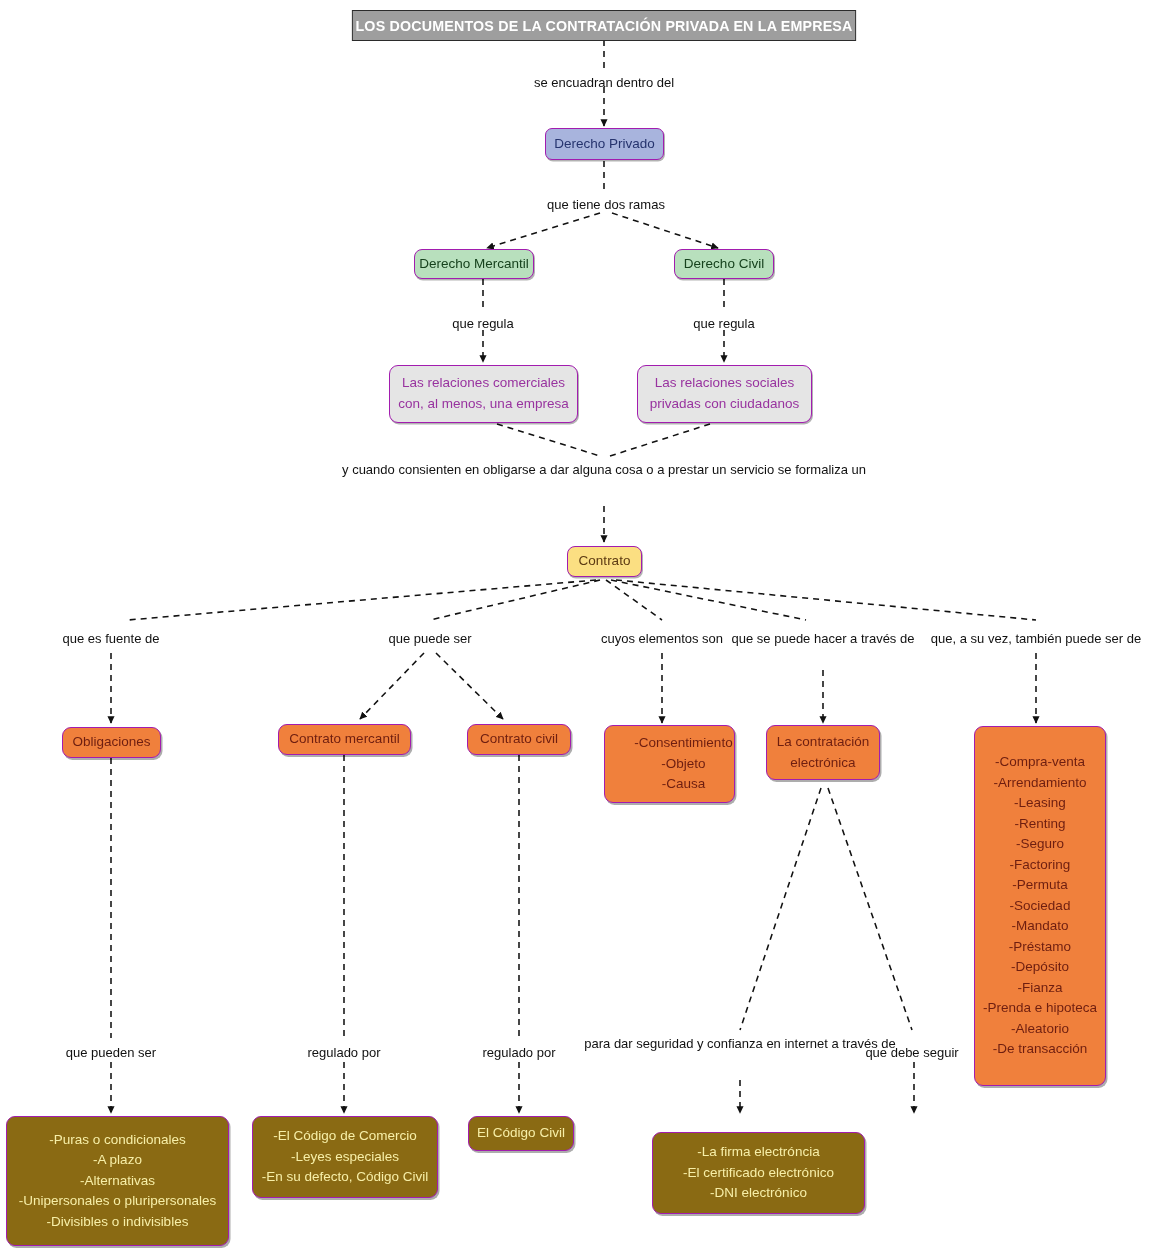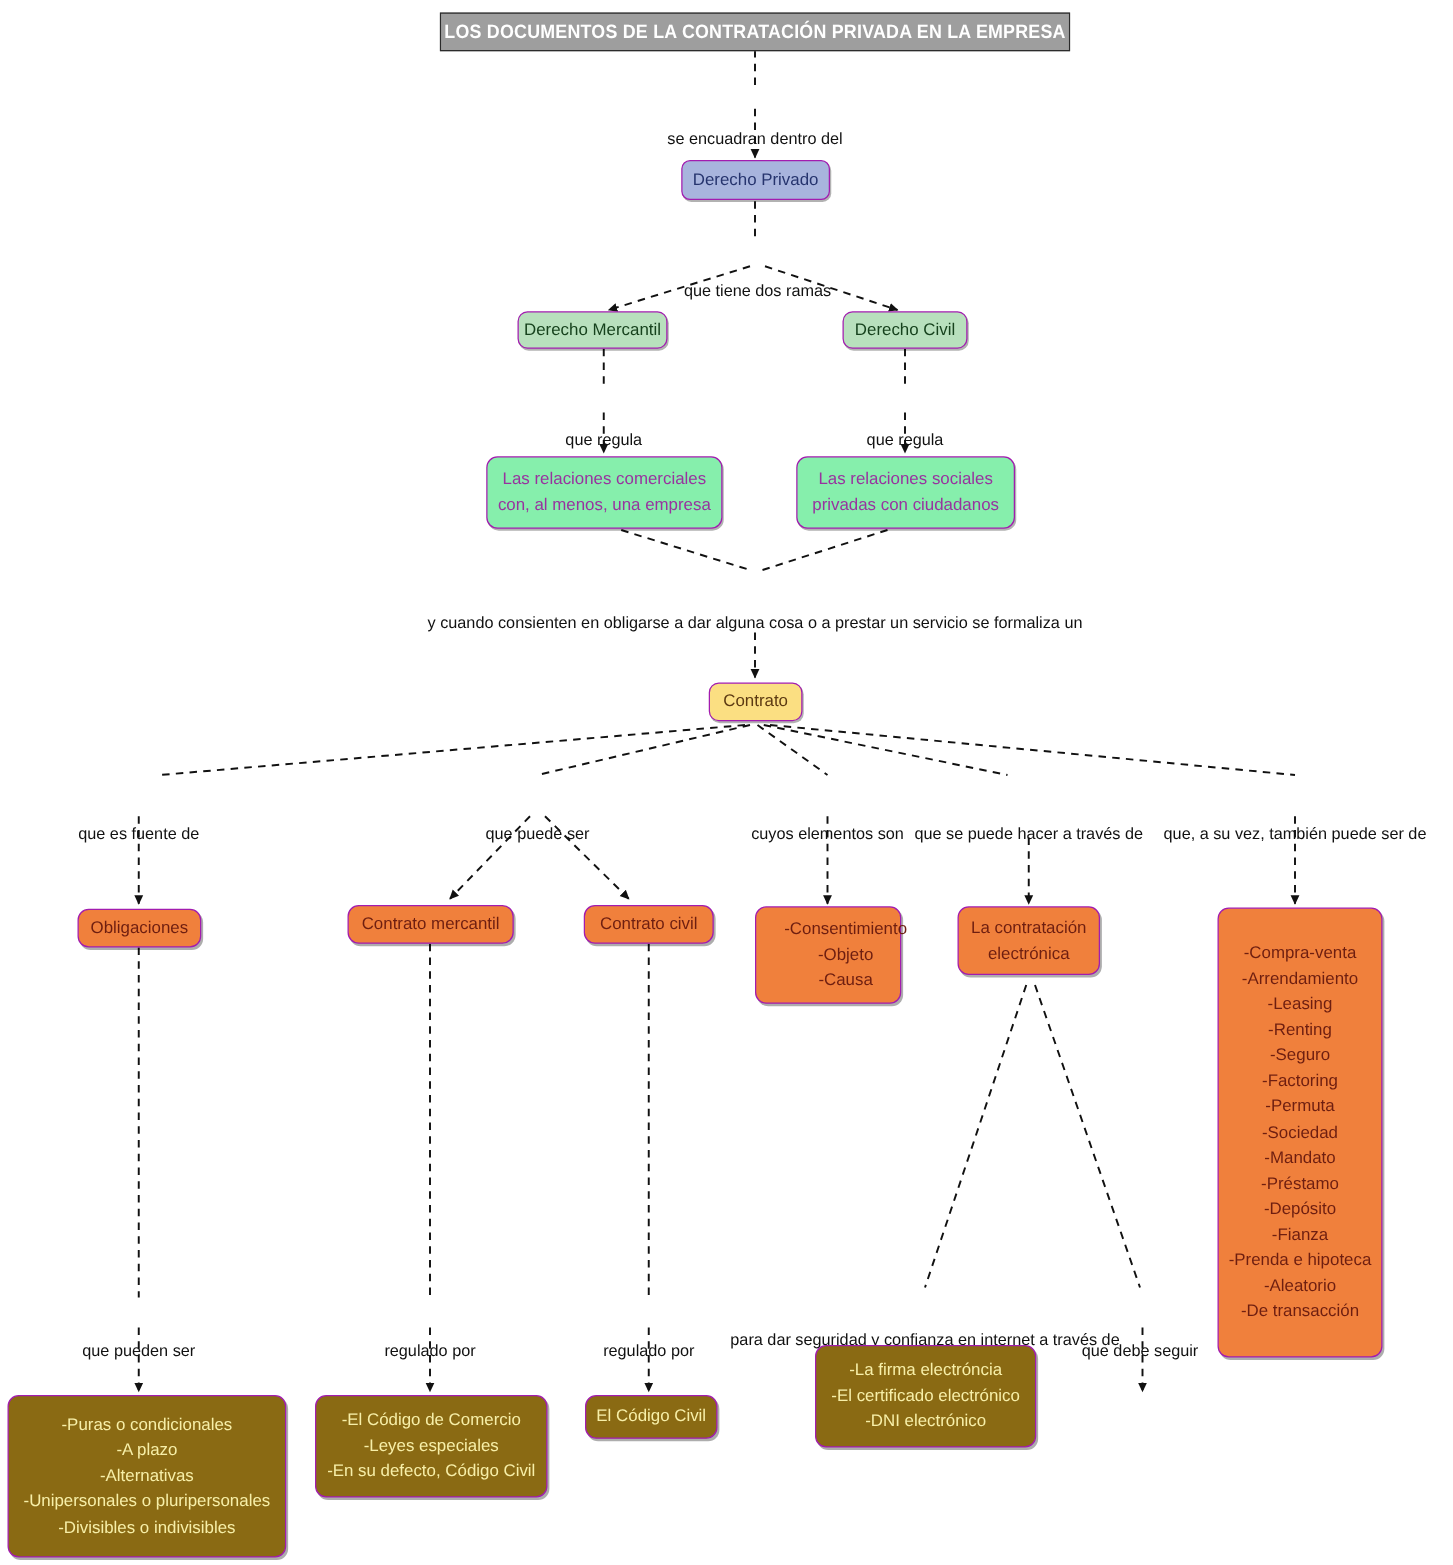"se encuadran dentro del" .edge-label { margin-top: 28px -> none }
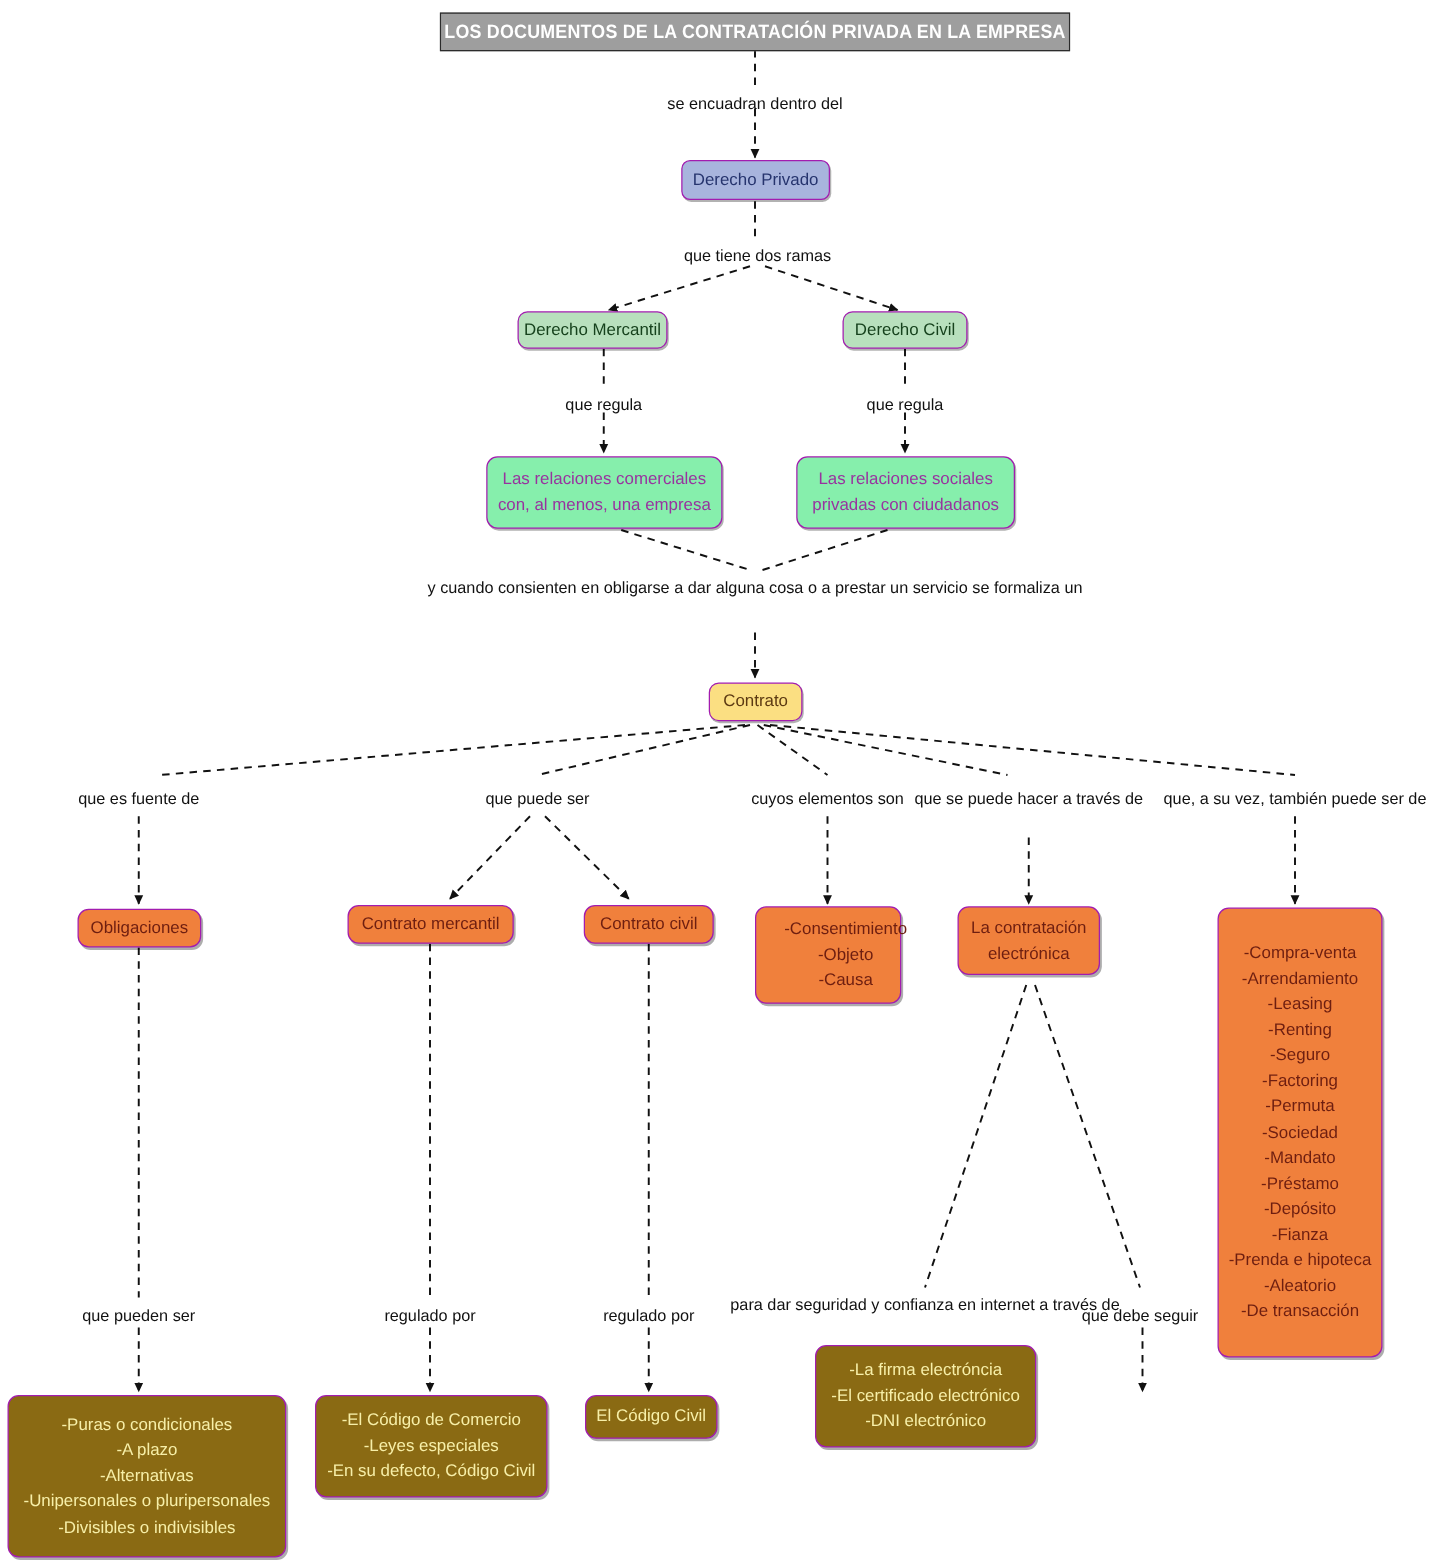"Las relaciones comerciales" .n-pink { background: #86efac -> #e5e5e5 }
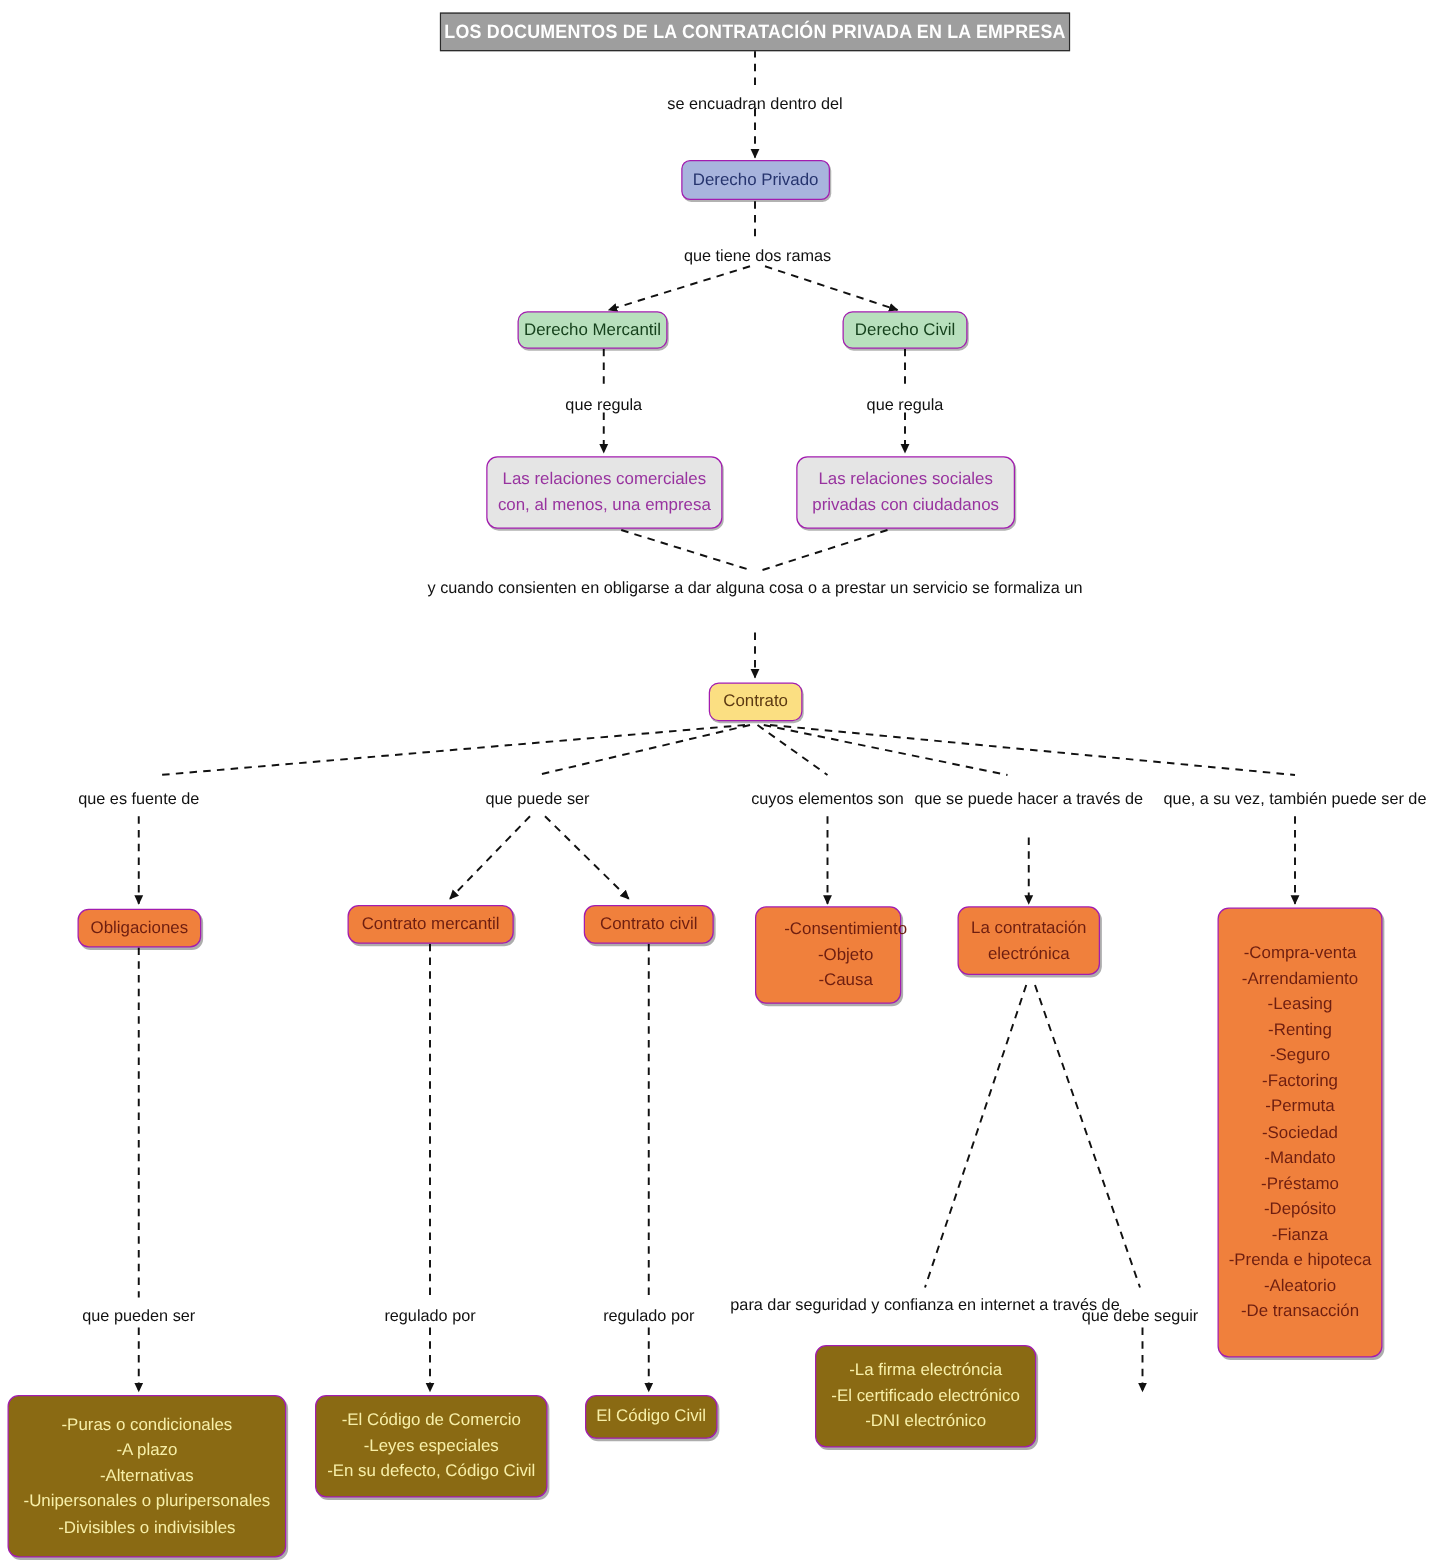"-Consentimiento" div.node { width: 117px -> 131px }
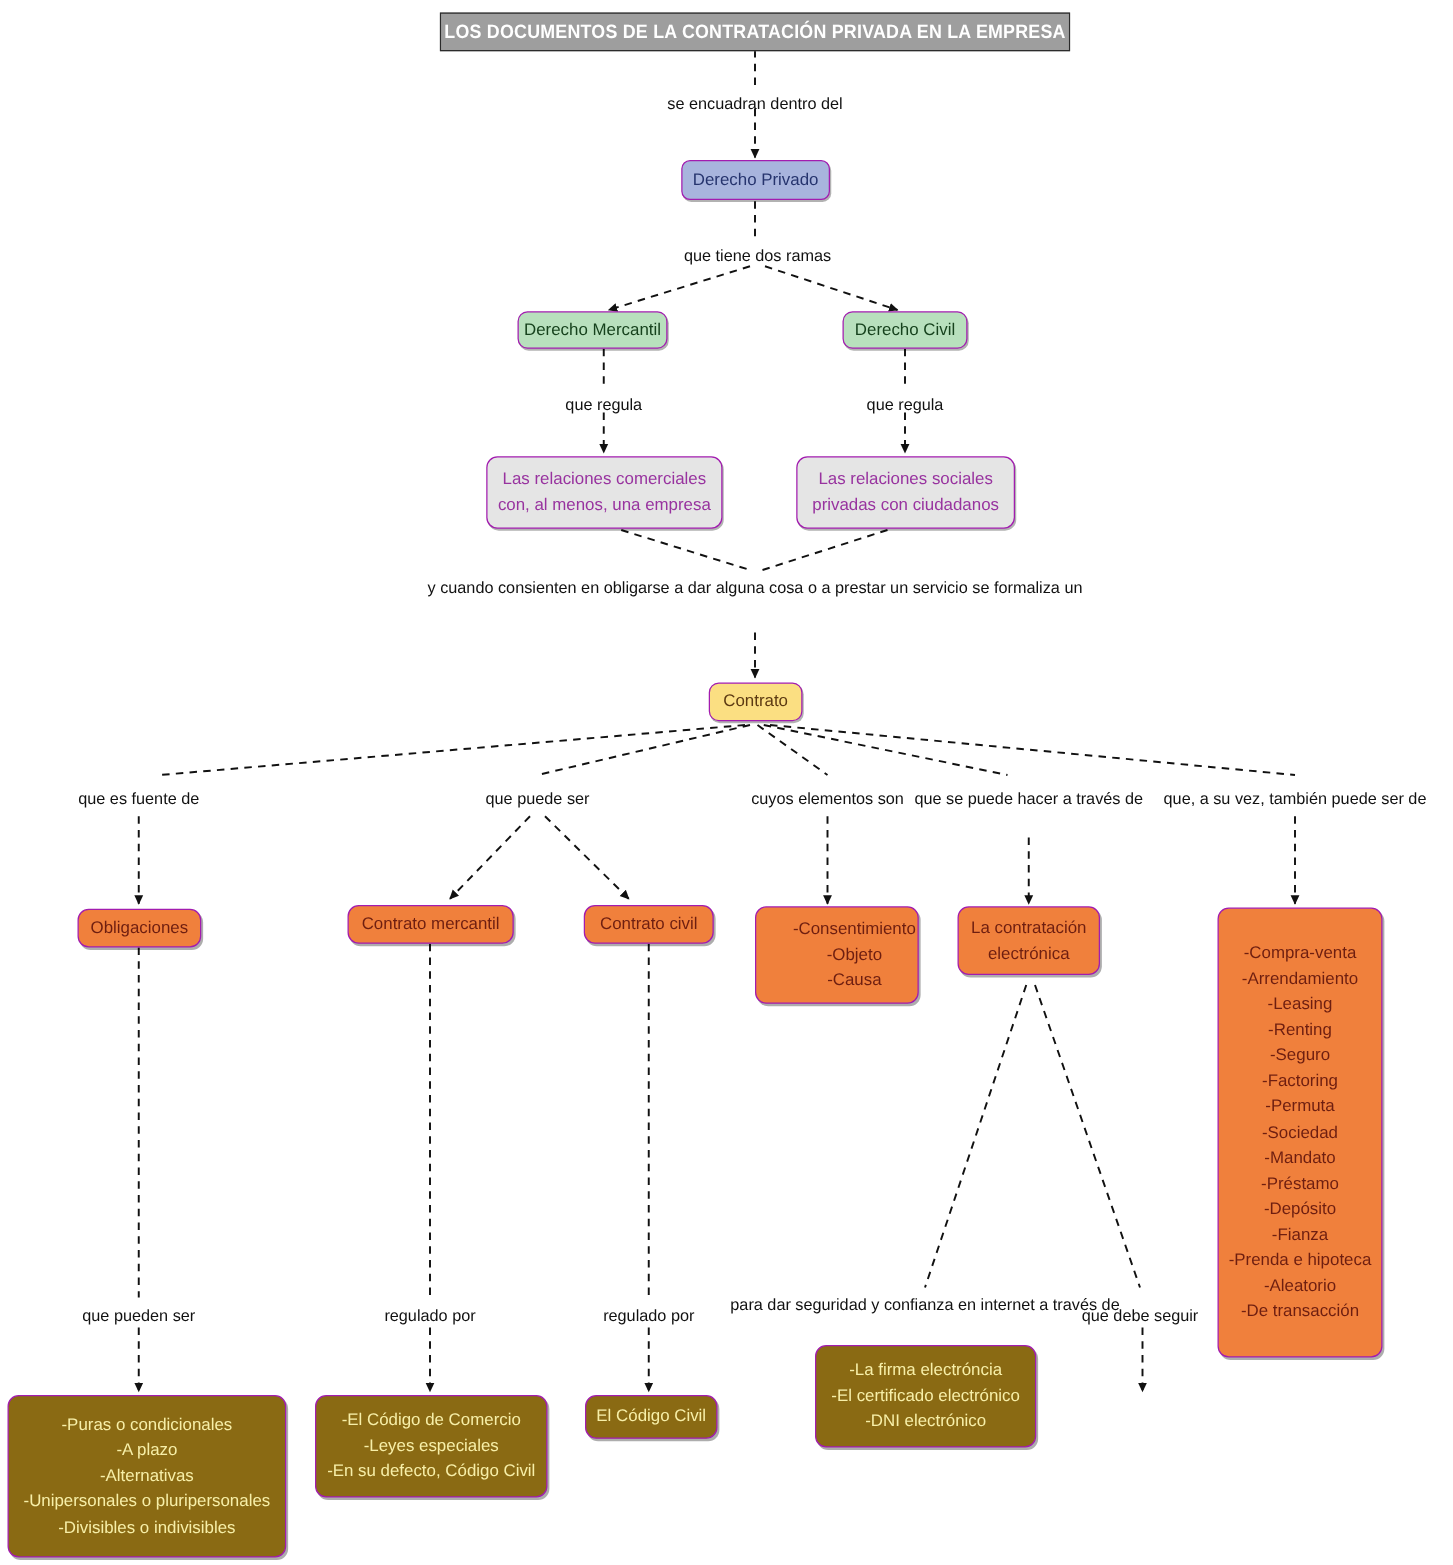"-La firma electróncia" div.node { top: 1076px -> 1132px; width: 177px -> 213px }
